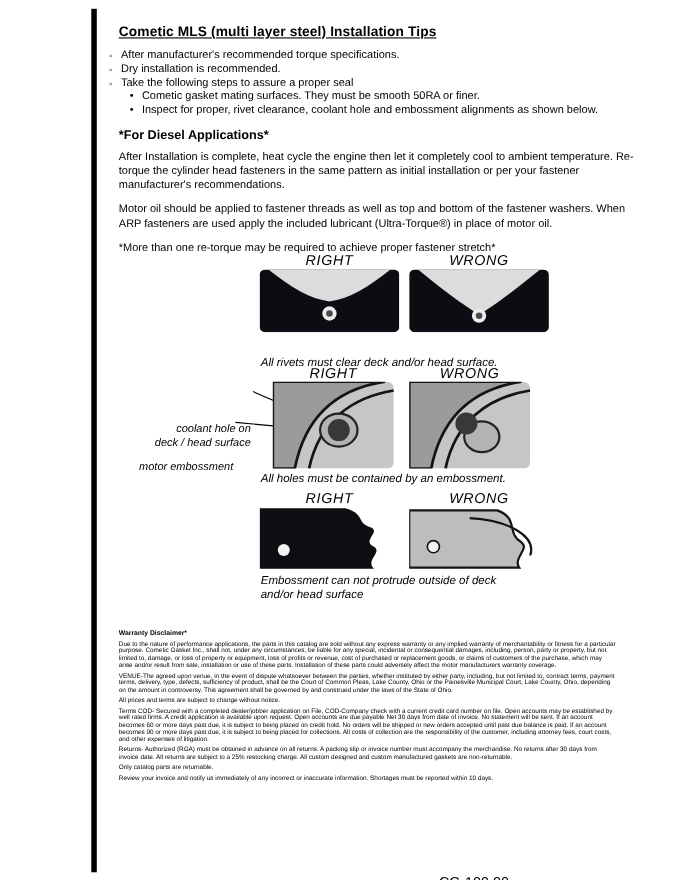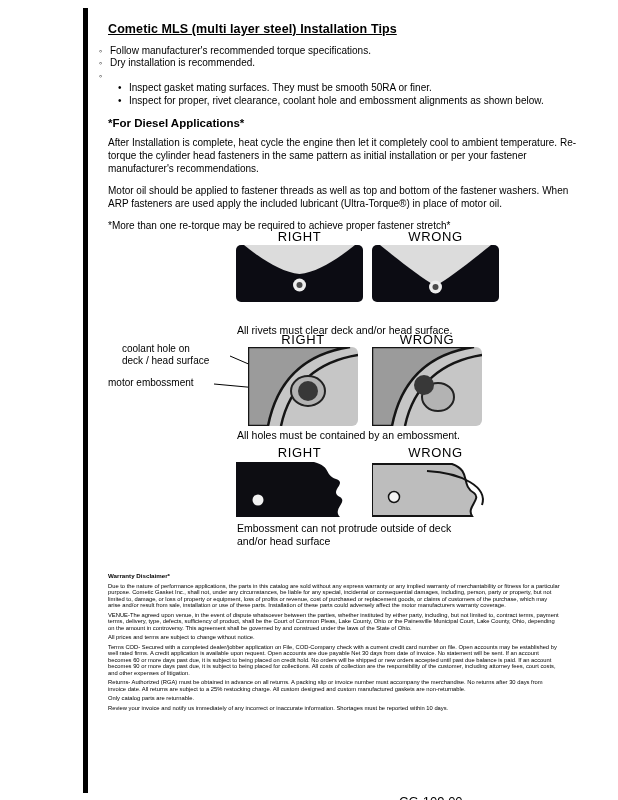"Follow manufacturer's recommended torque" span { text: Follow -> After }
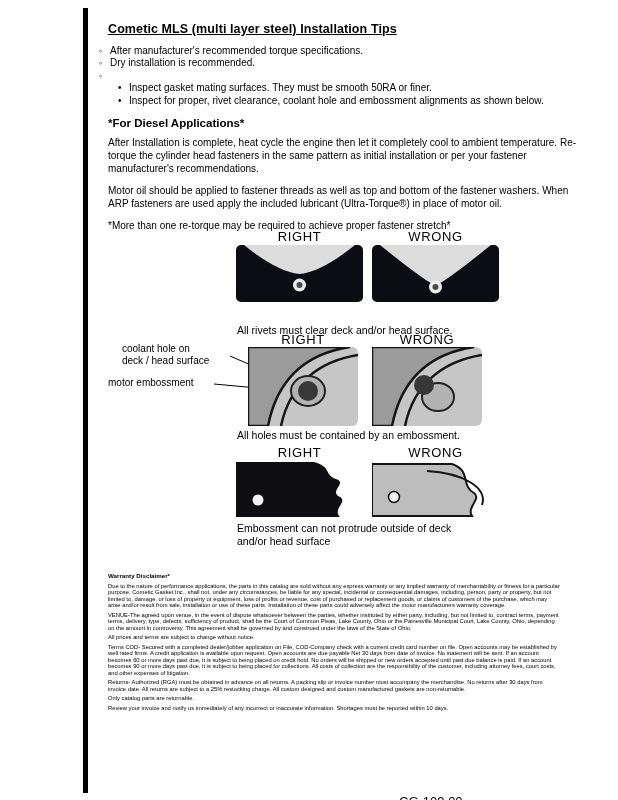"Take the following steps to" span { html: none -> <span>Take the following steps to assure a proper seal</span> }
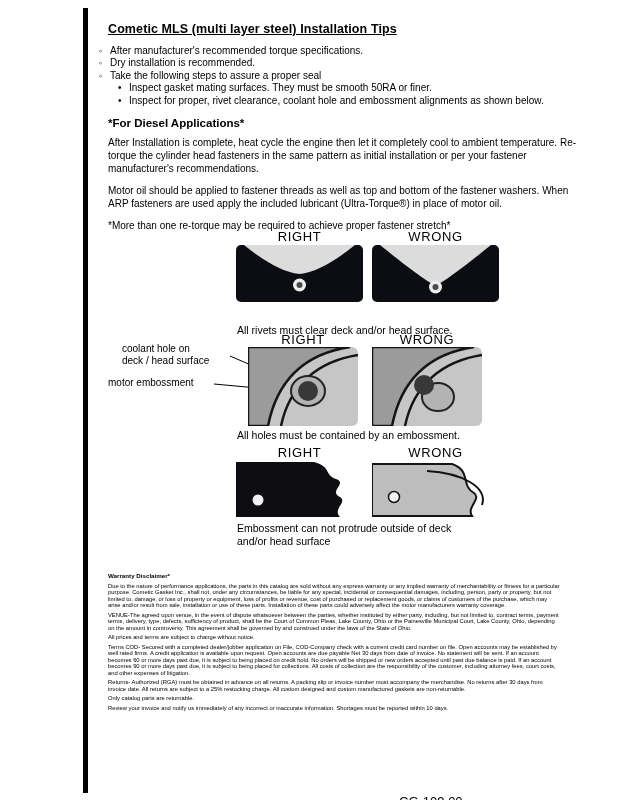"Inspect gasket mating surfaces. They" span { text: Inspect -> Cometic }
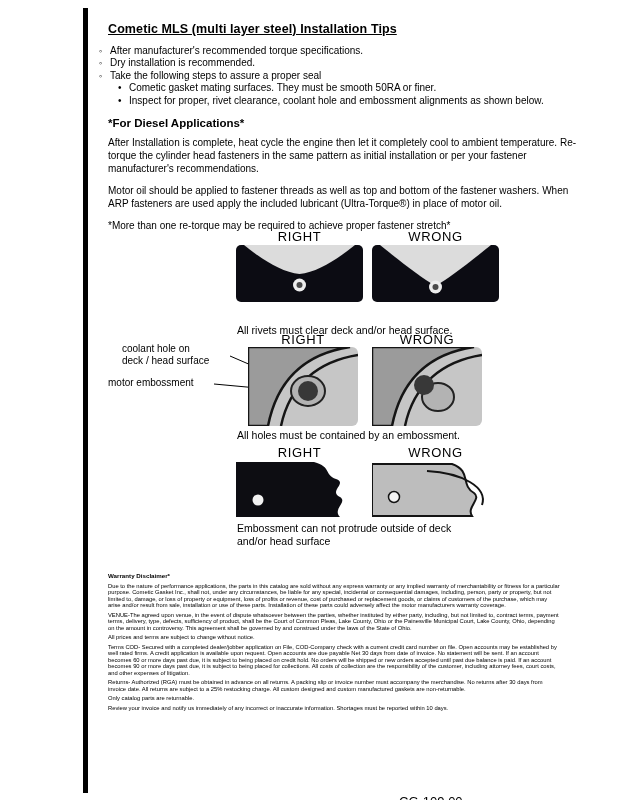"RIGHT" .diagrams { font-style: none -> italic }
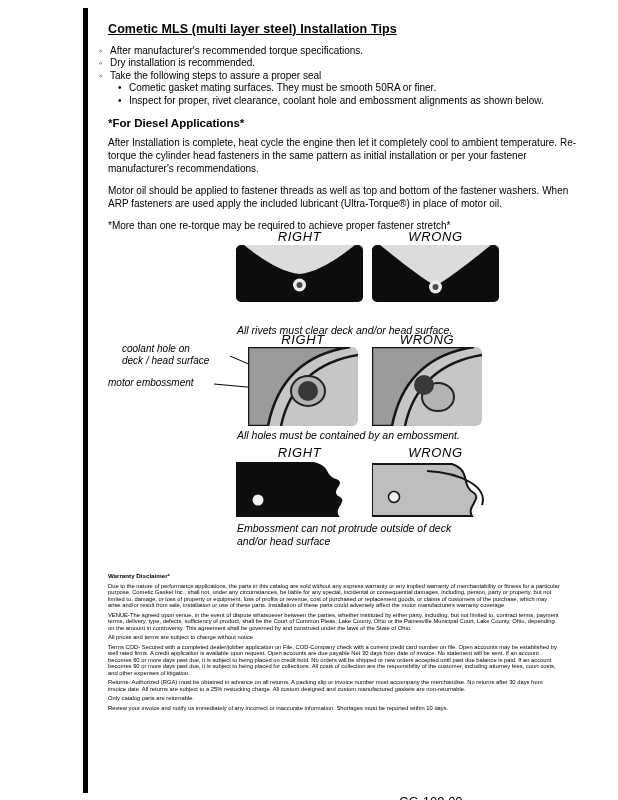"coolant hole on" .callout { margin-top: none -> 42px; text-align: none -> right }
